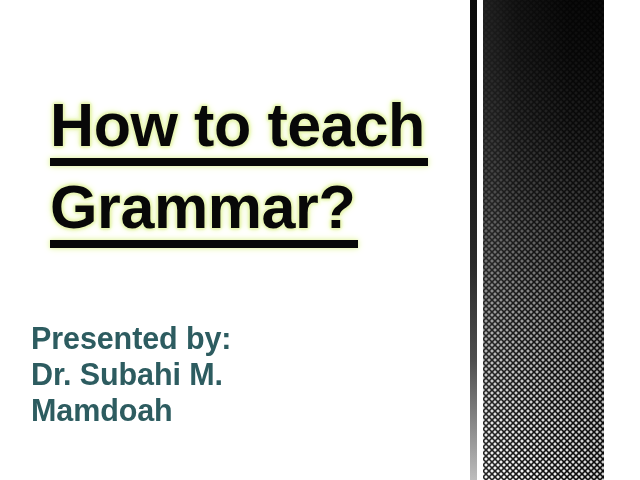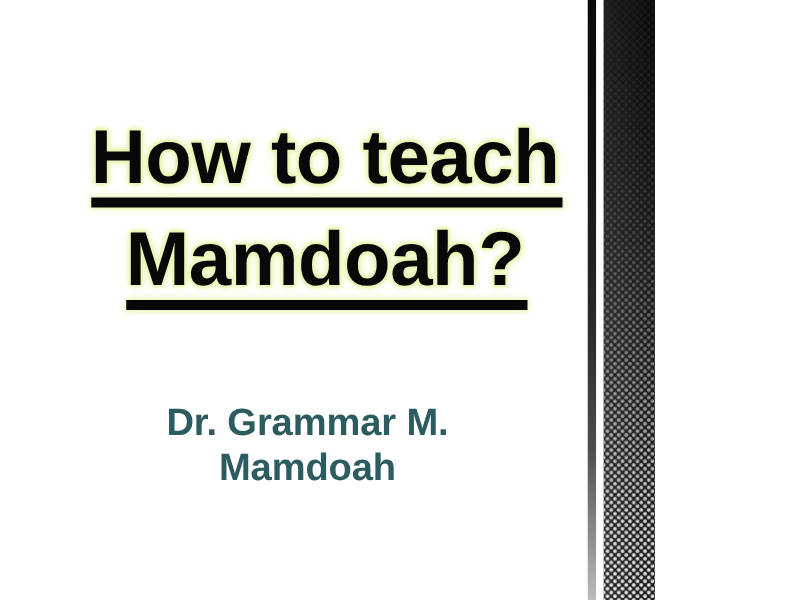"How to teach" .slide { text-align: center -> none; width: 524px -> 604px }
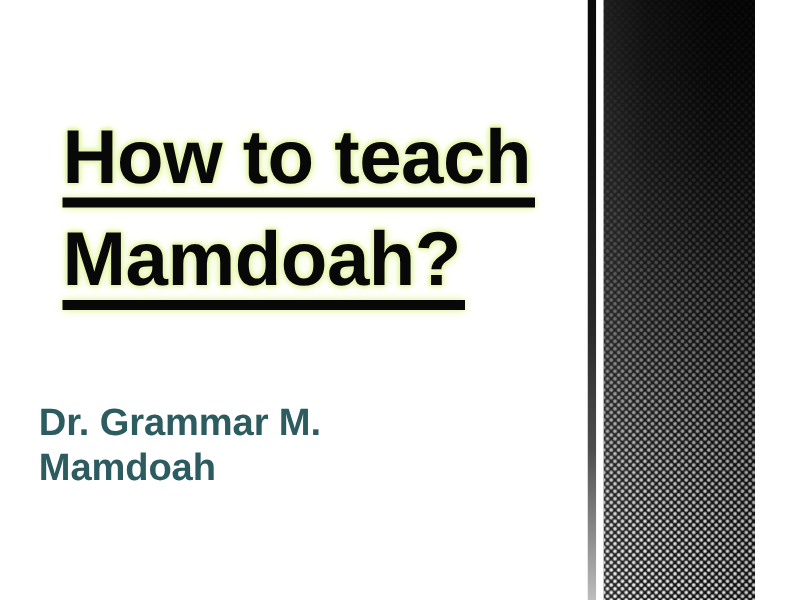"Mamdoah?" span.txt { text: Mamdoah -> Grammar }
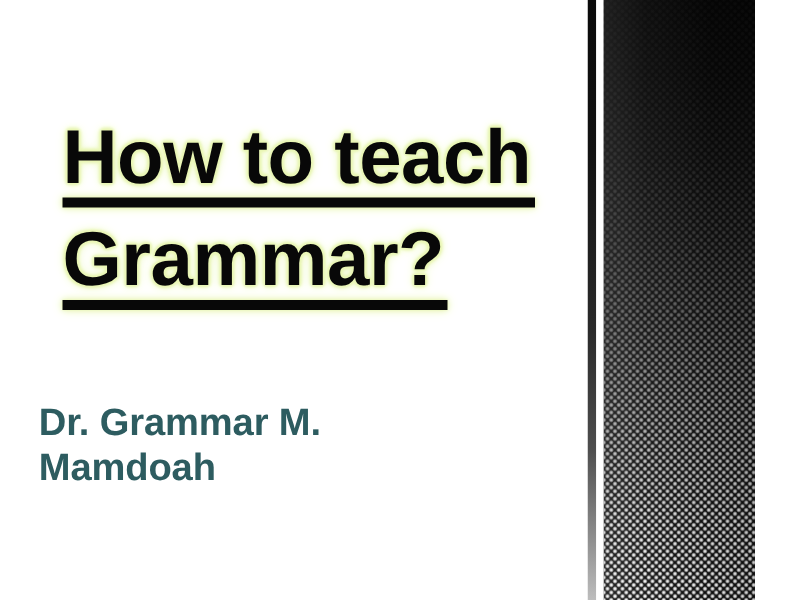"Presented by:" span.subtitle-line { html: none -> <span>Presented by:</span> }
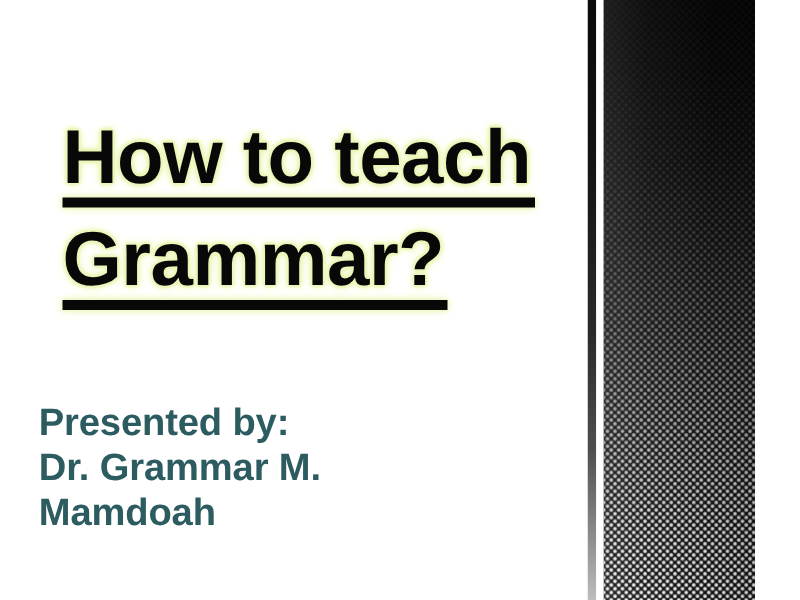"Dr. Grammar M." span.subtitle-line { text: Grammar -> Subahi }
